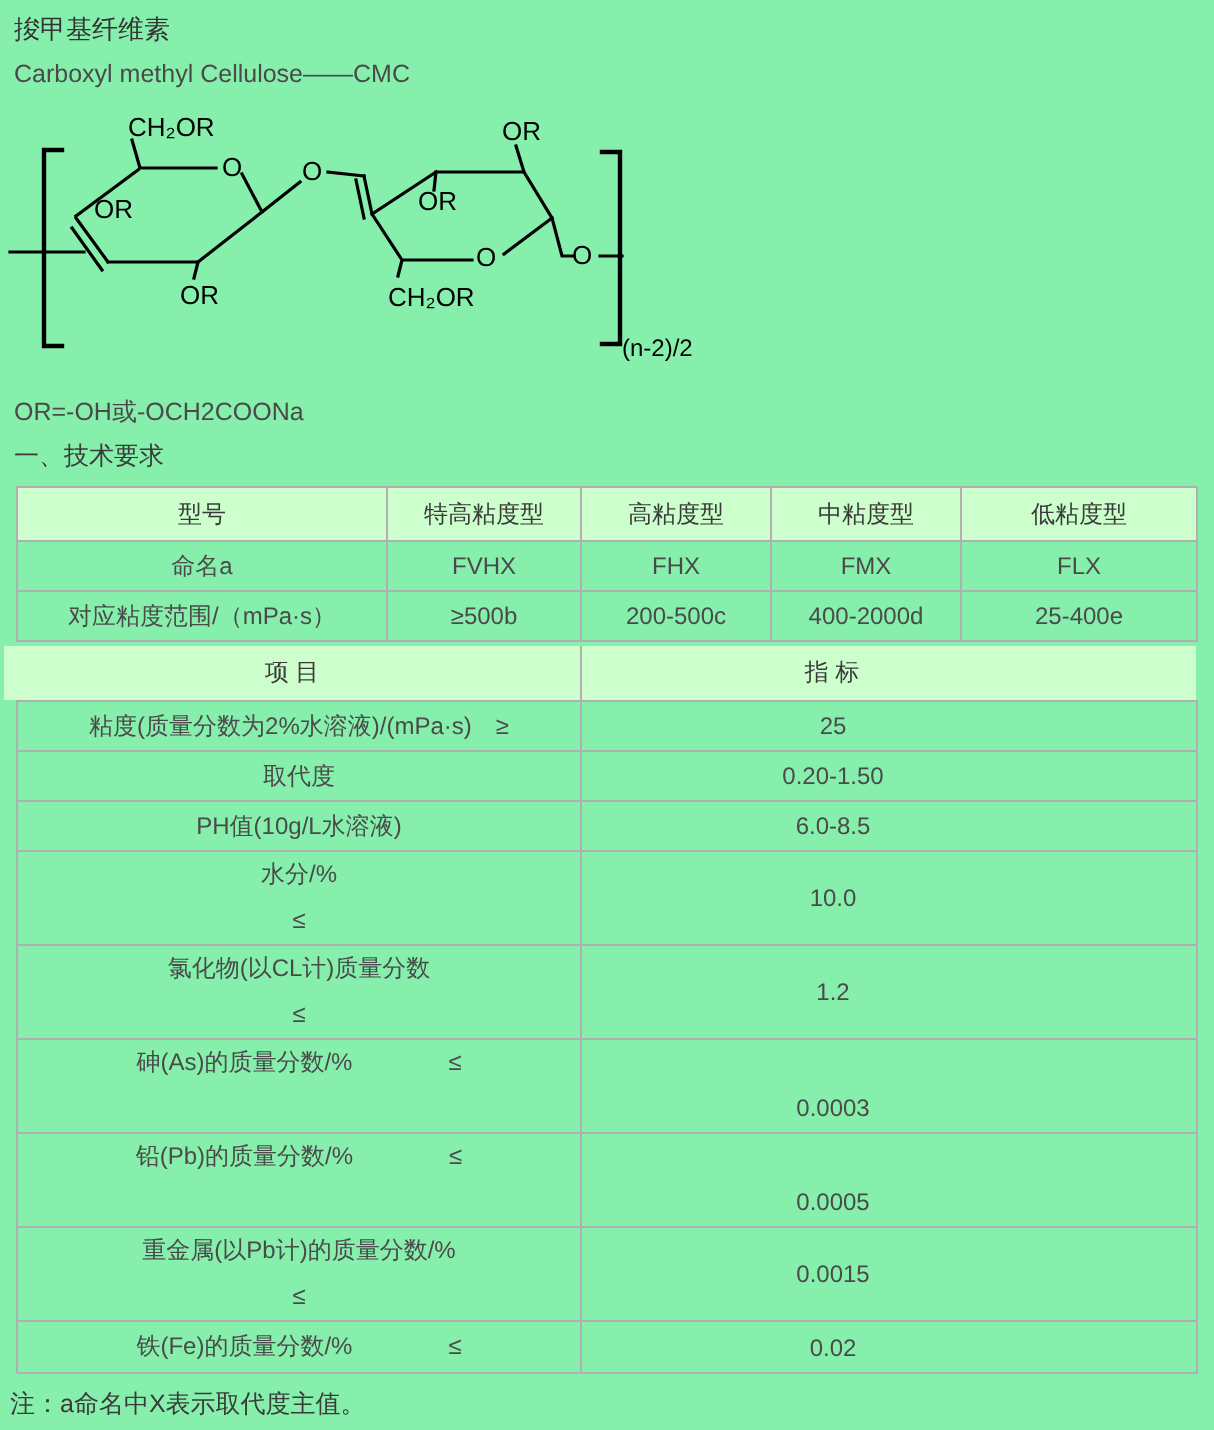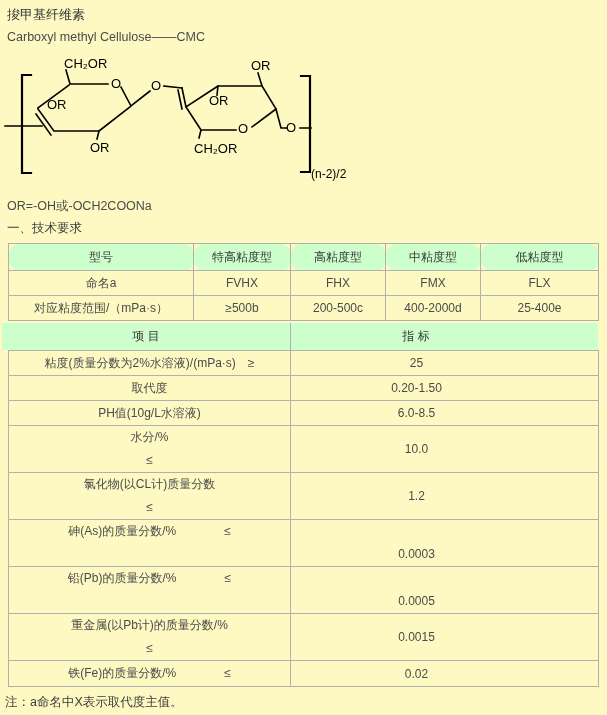"捘甲基纤维素" .page { background: #fef9c3 -> #86efac }
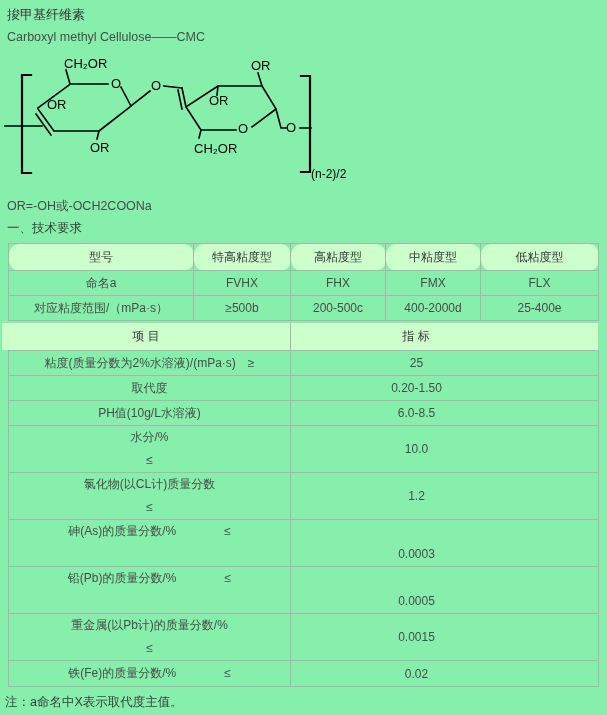"型号" .model-table thead th { border-radius: 11px -> none }
